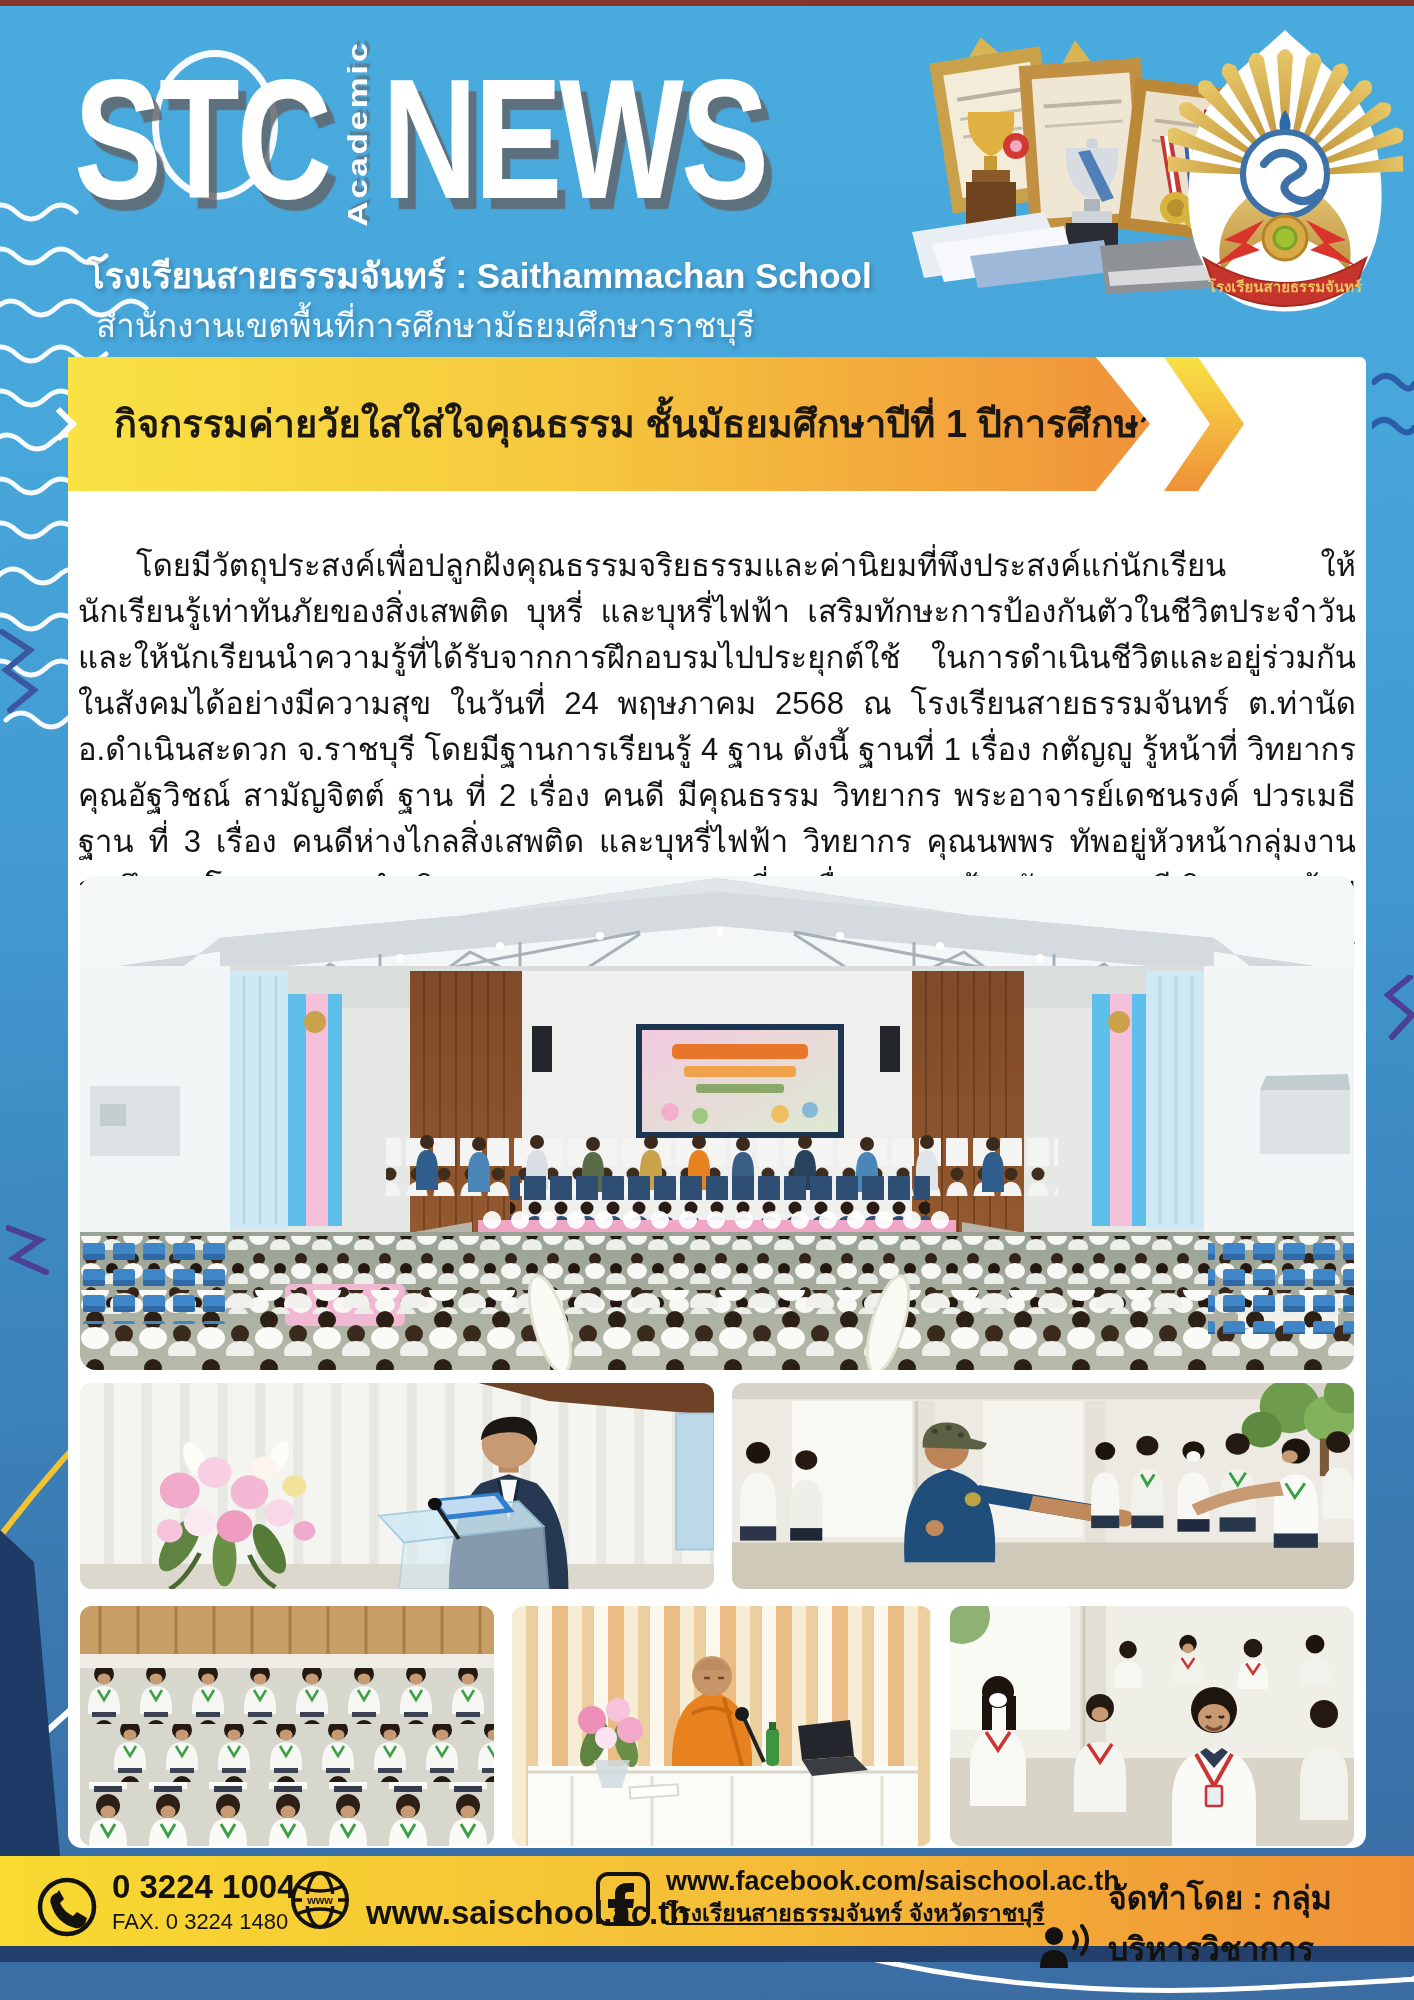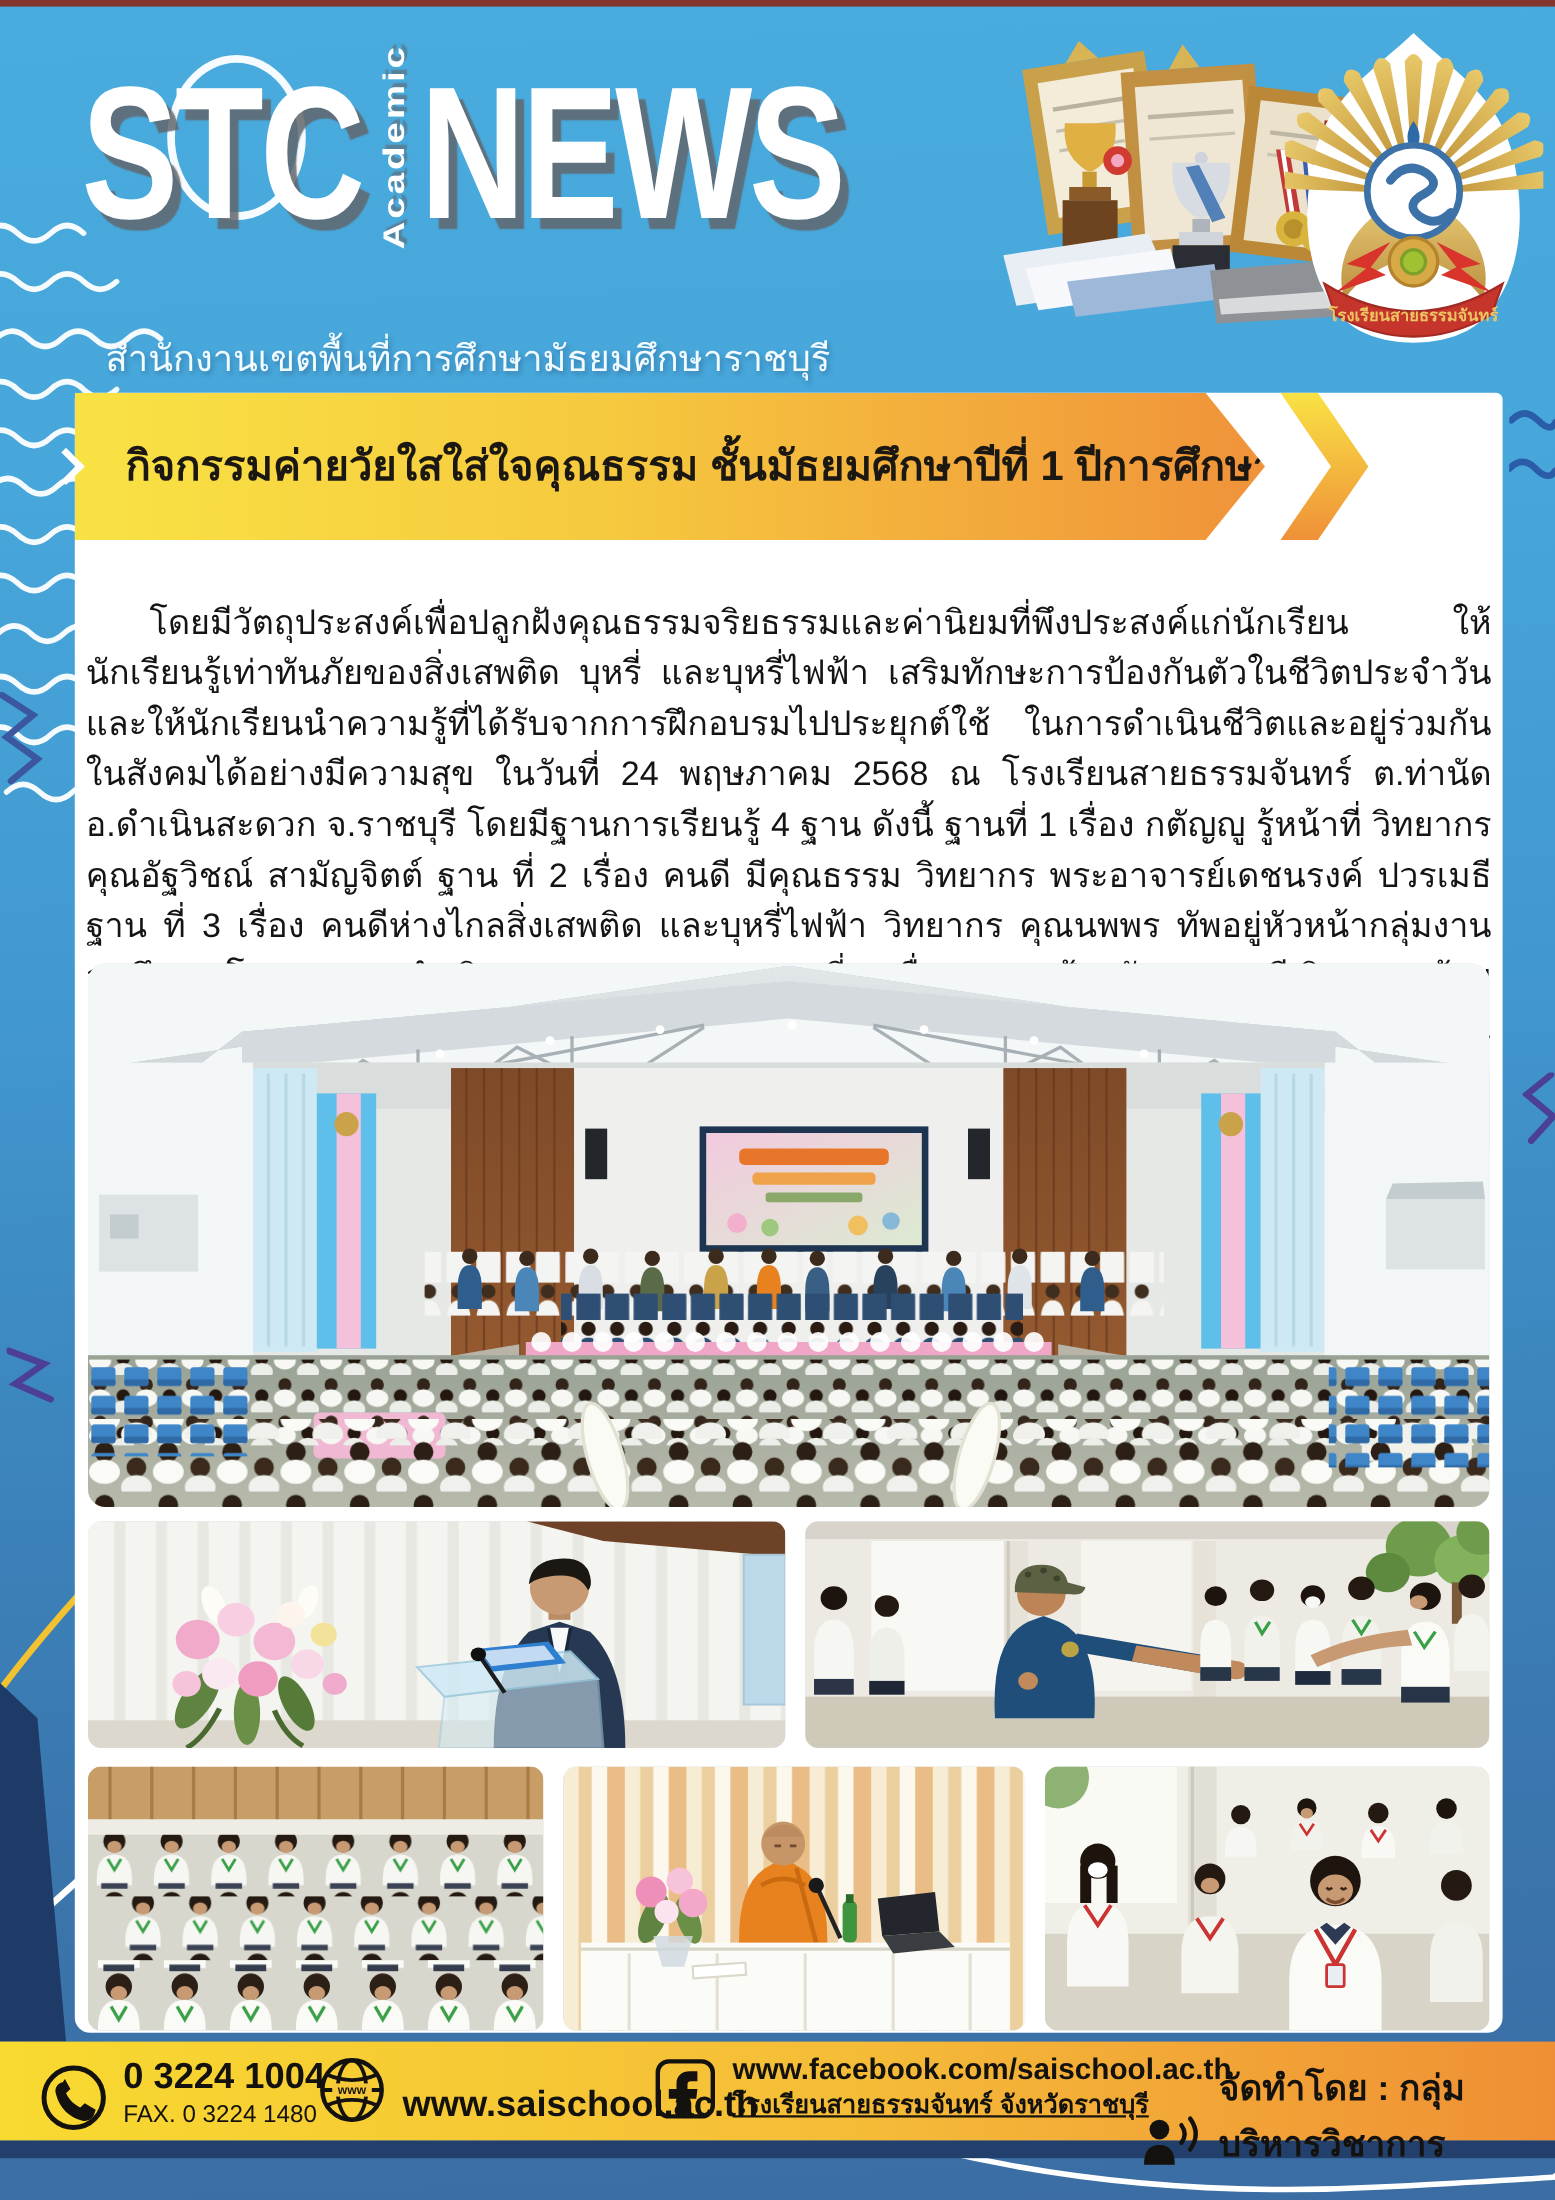"โรงเรียนสายธรรมจันทร์ : Saithammachan" div.sub1 { html: none -> <div>โรงเรียนสายธรรมจันทร์ : Saithammachan School</div> }
